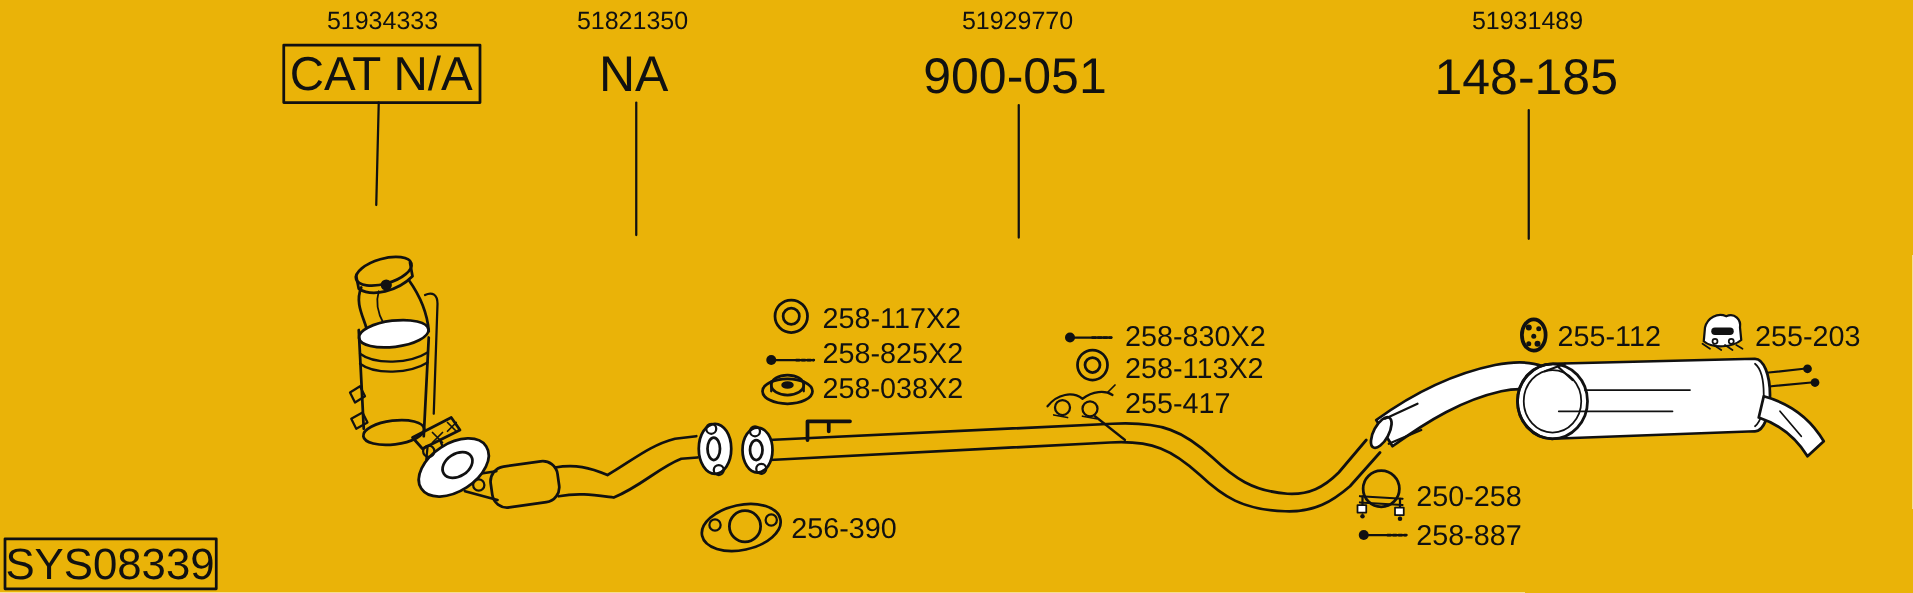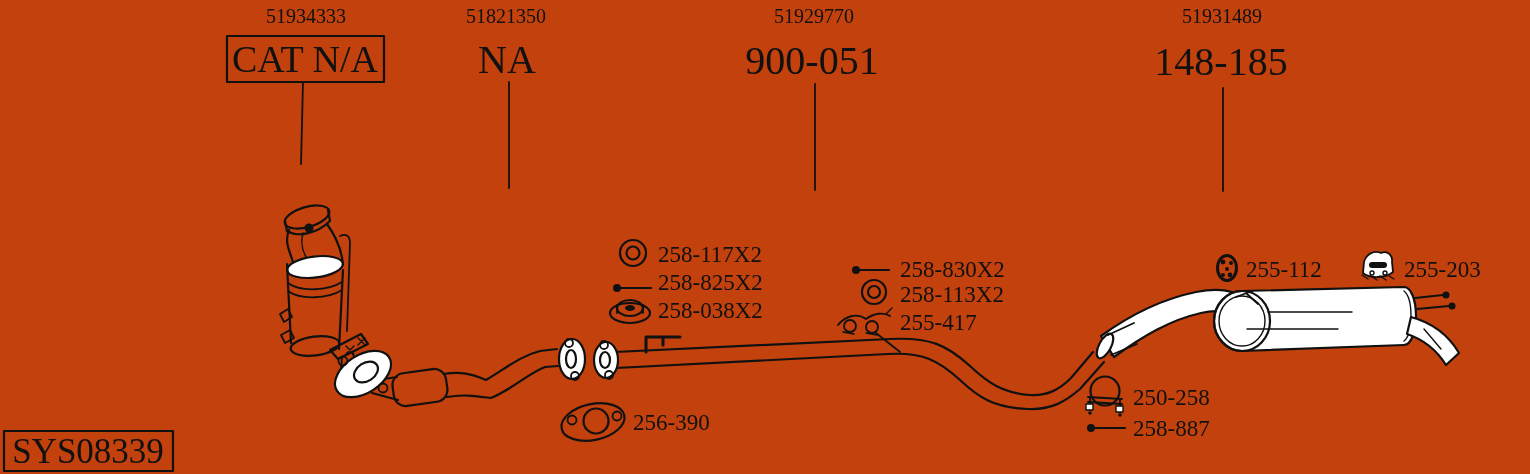"51934333" .stage { background: #c2410c -> #eab308; font-family: Liberation Serif, serif -> Liberation Sans, sans-serif }
